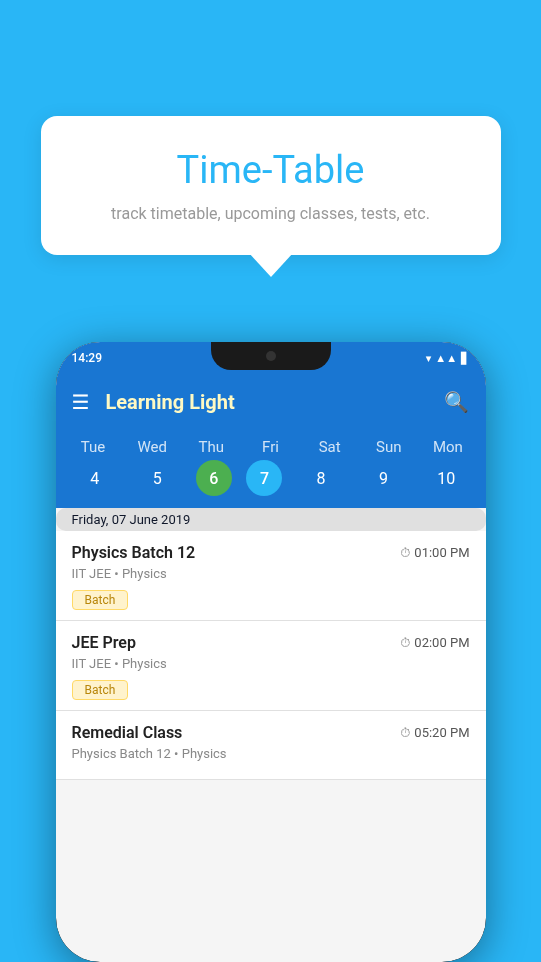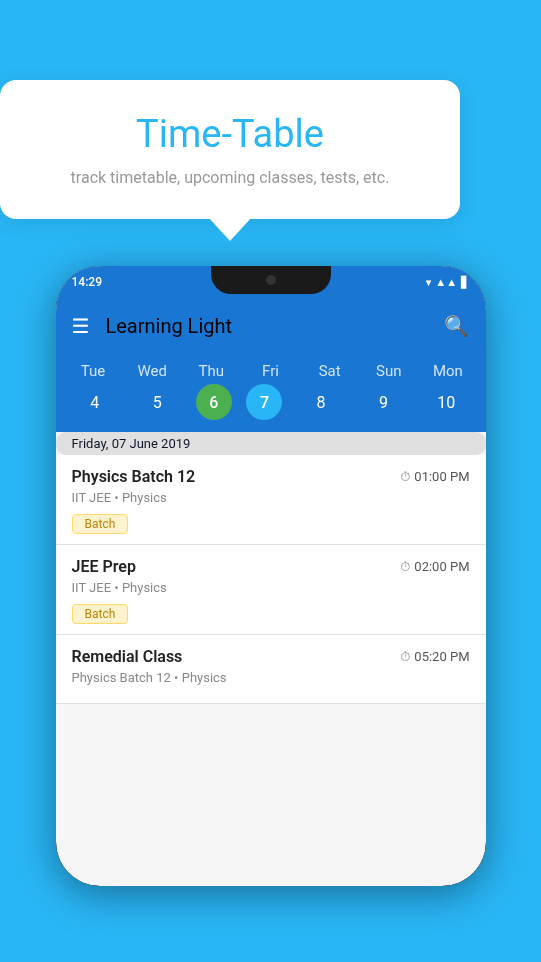"Time-Table" .top-section { align-items: none -> center; padding-top: 80px -> 116px }
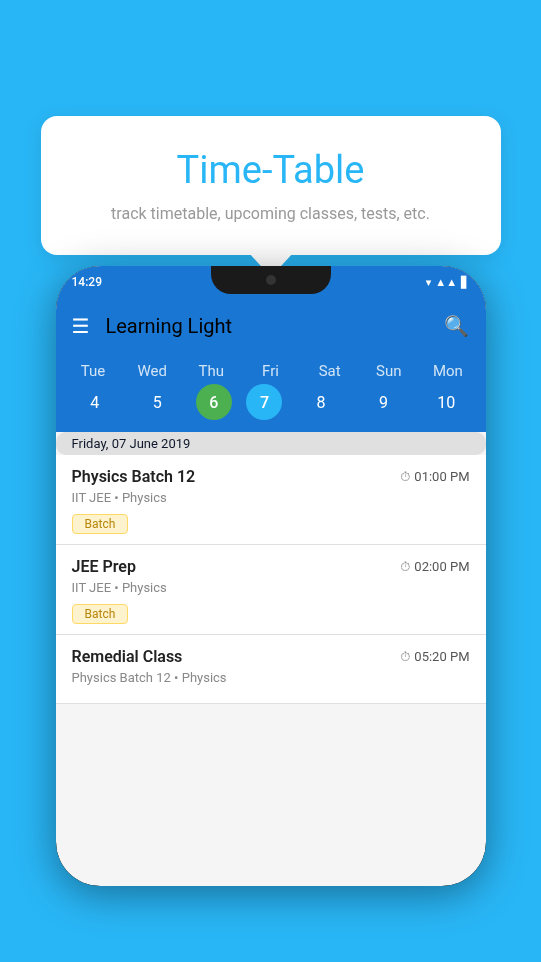"14:29" .phone-wrapper { height: 696px -> 620px }
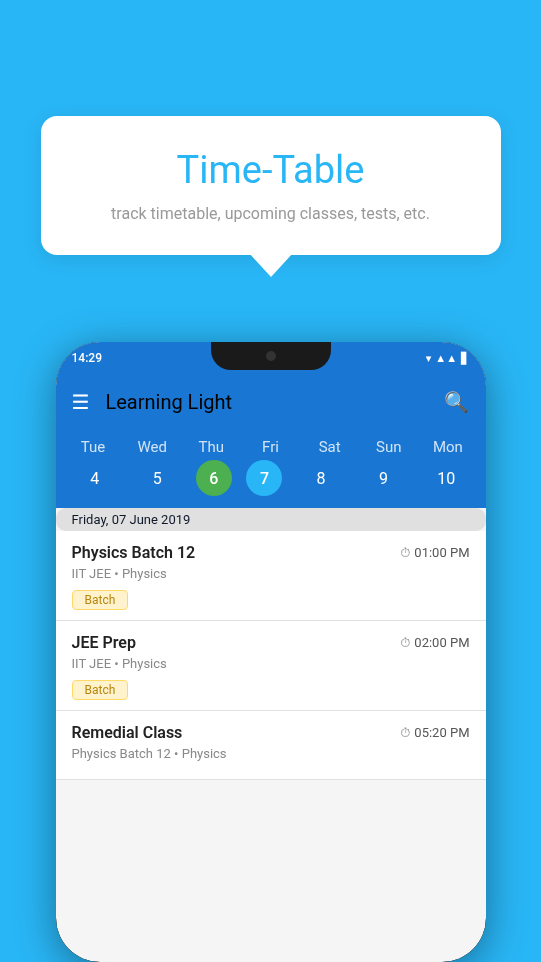"Learning Light" .app-title { color: #000000 -> #fef9c3; font-weight: 400 -> 700 }
